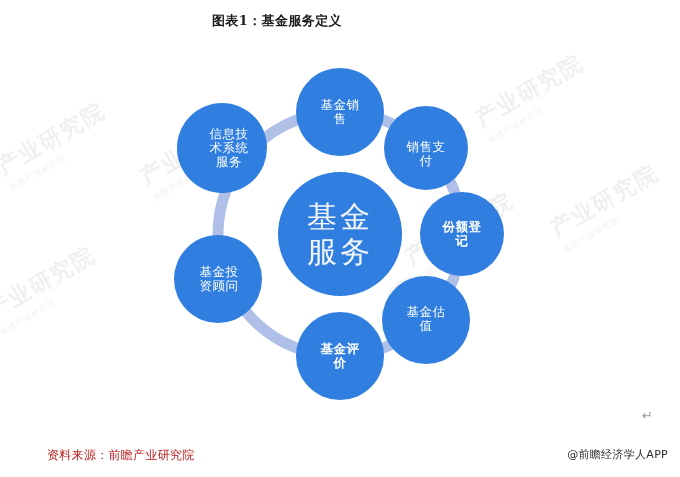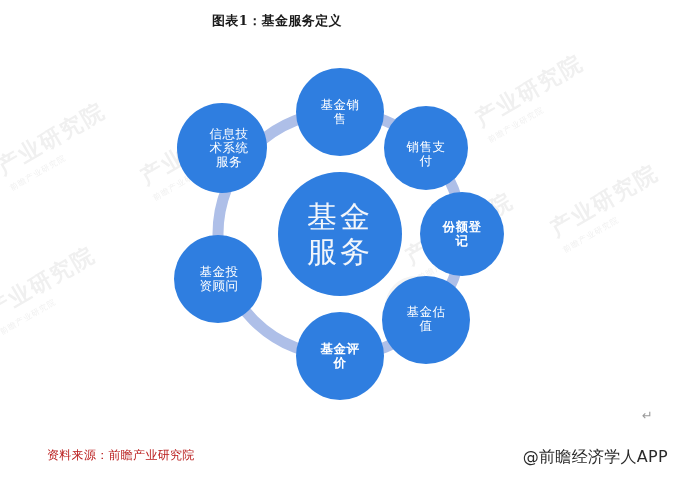"@前瞻经济学人APP" .footer-right { font-size: 16px -> 11px }
